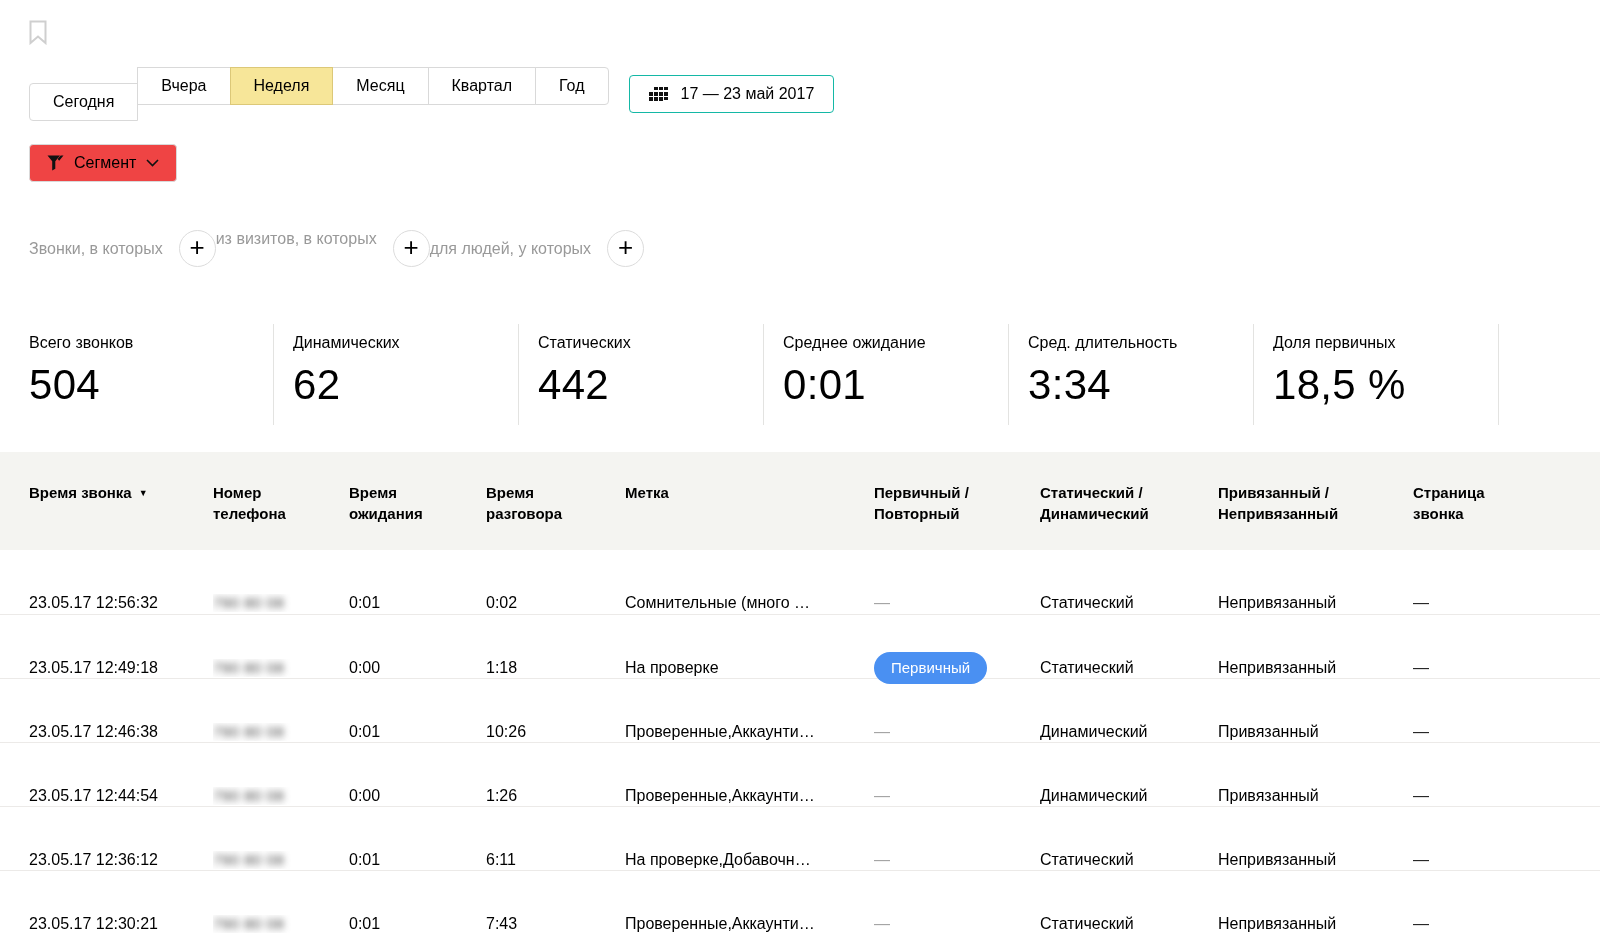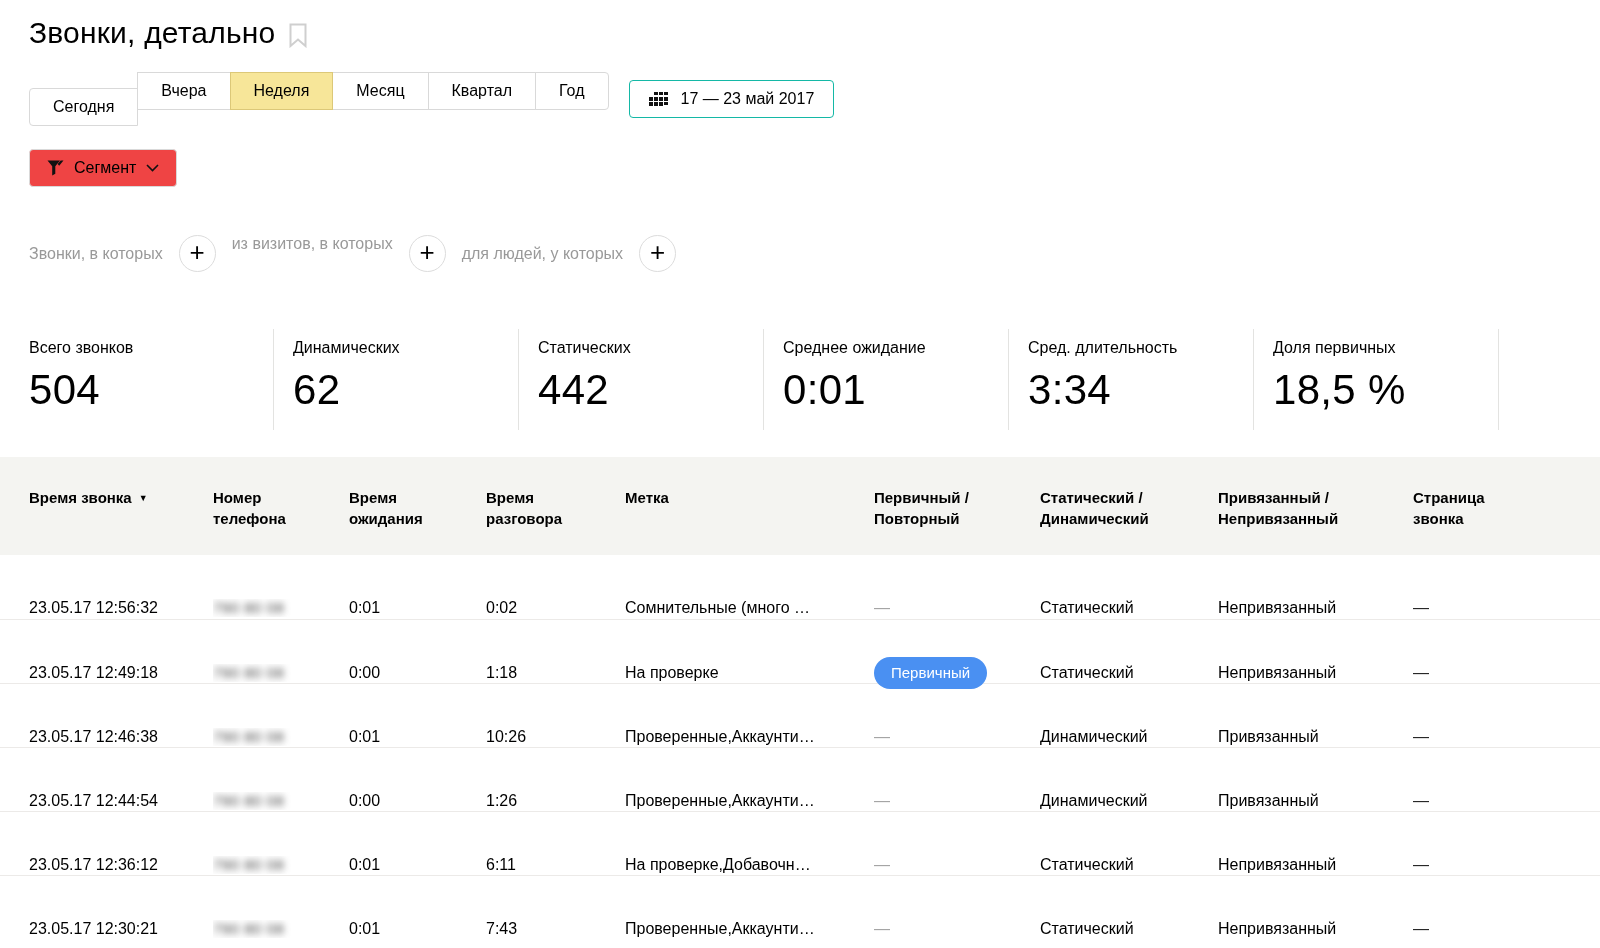"Звонки, детально" span { html: <span>Звонки, детально</span> -> none }
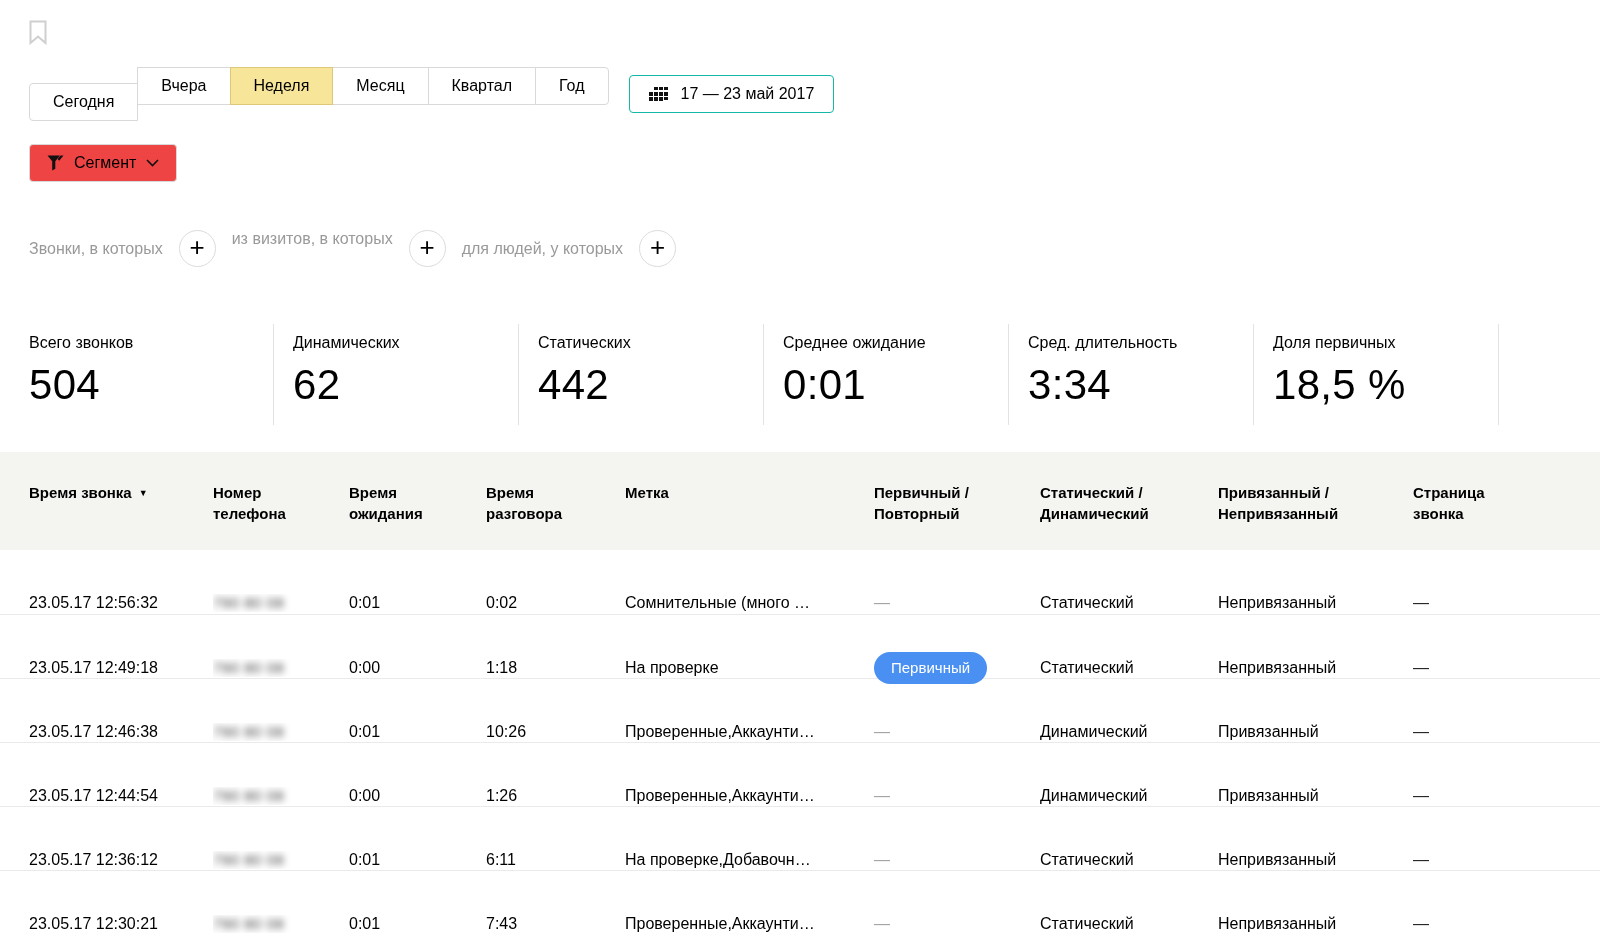"Звонки, в которых" .filters { gap: 16px -> none }
